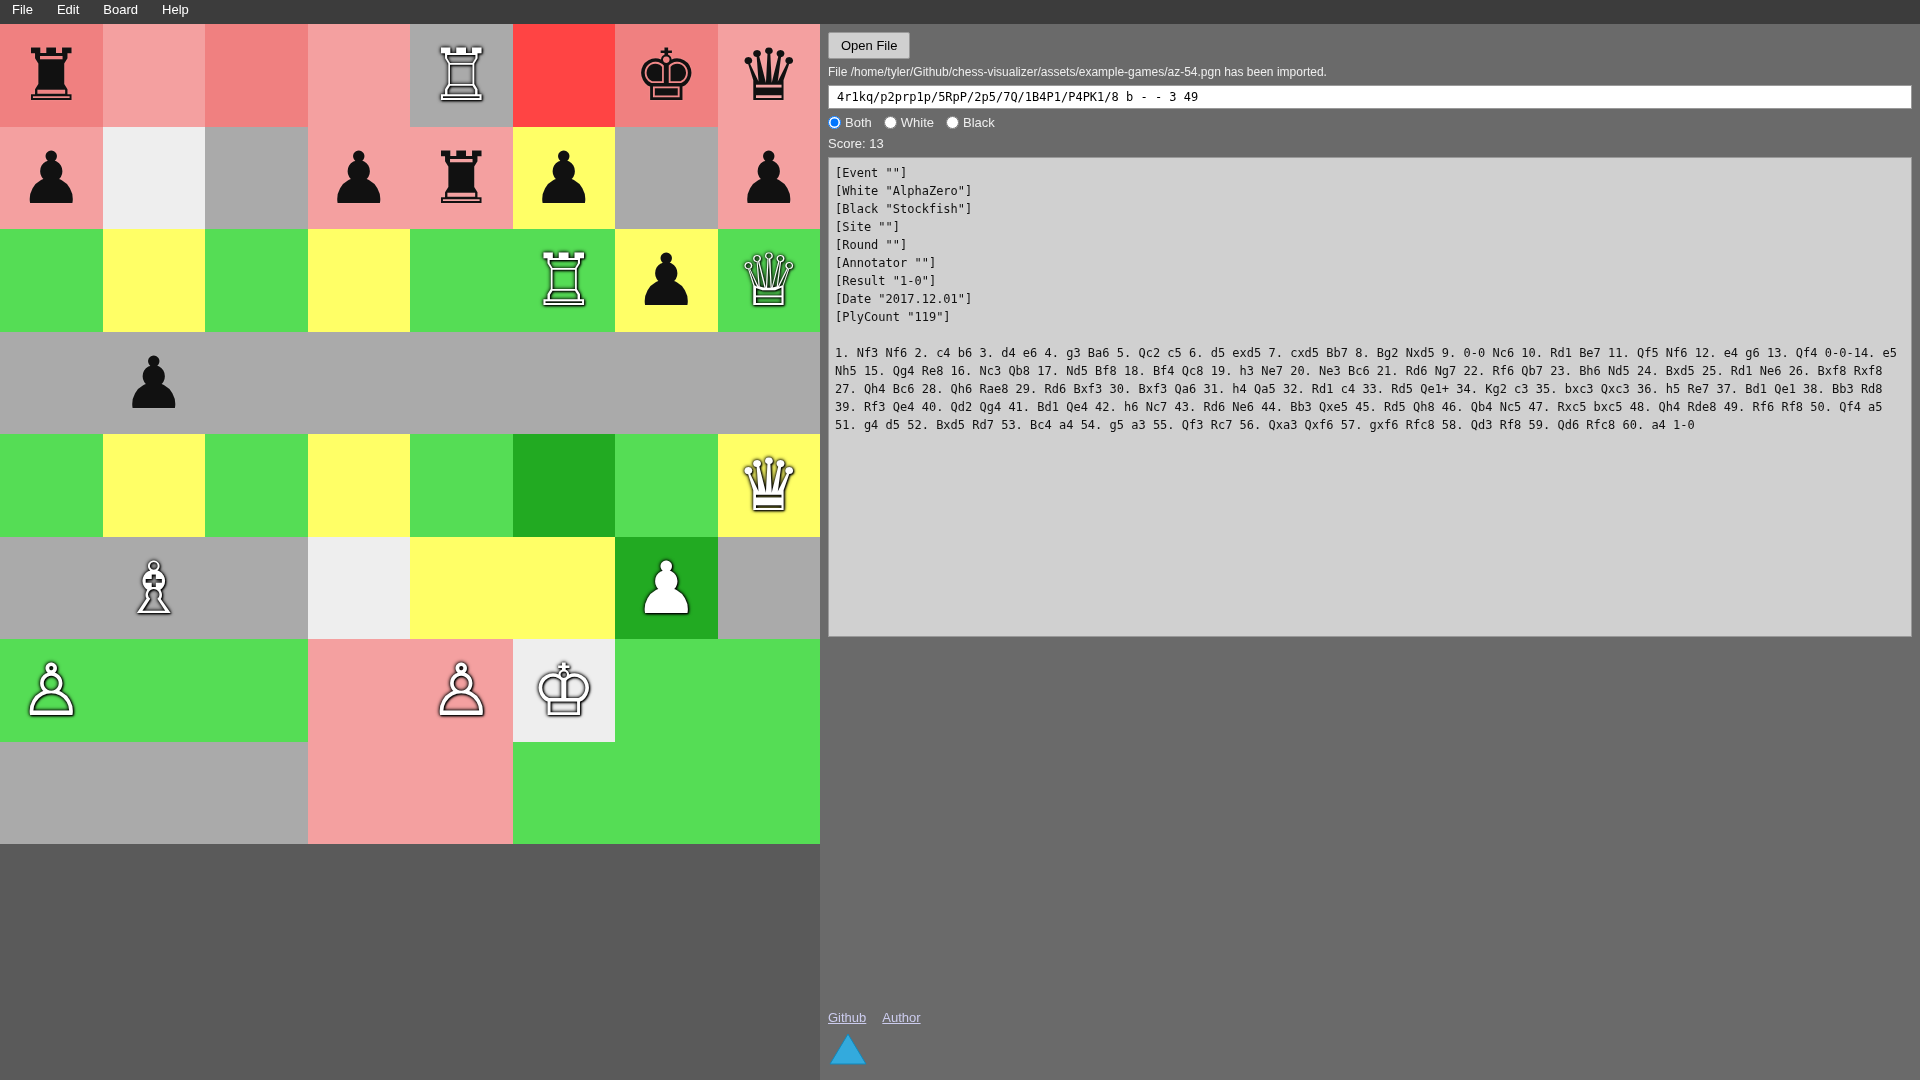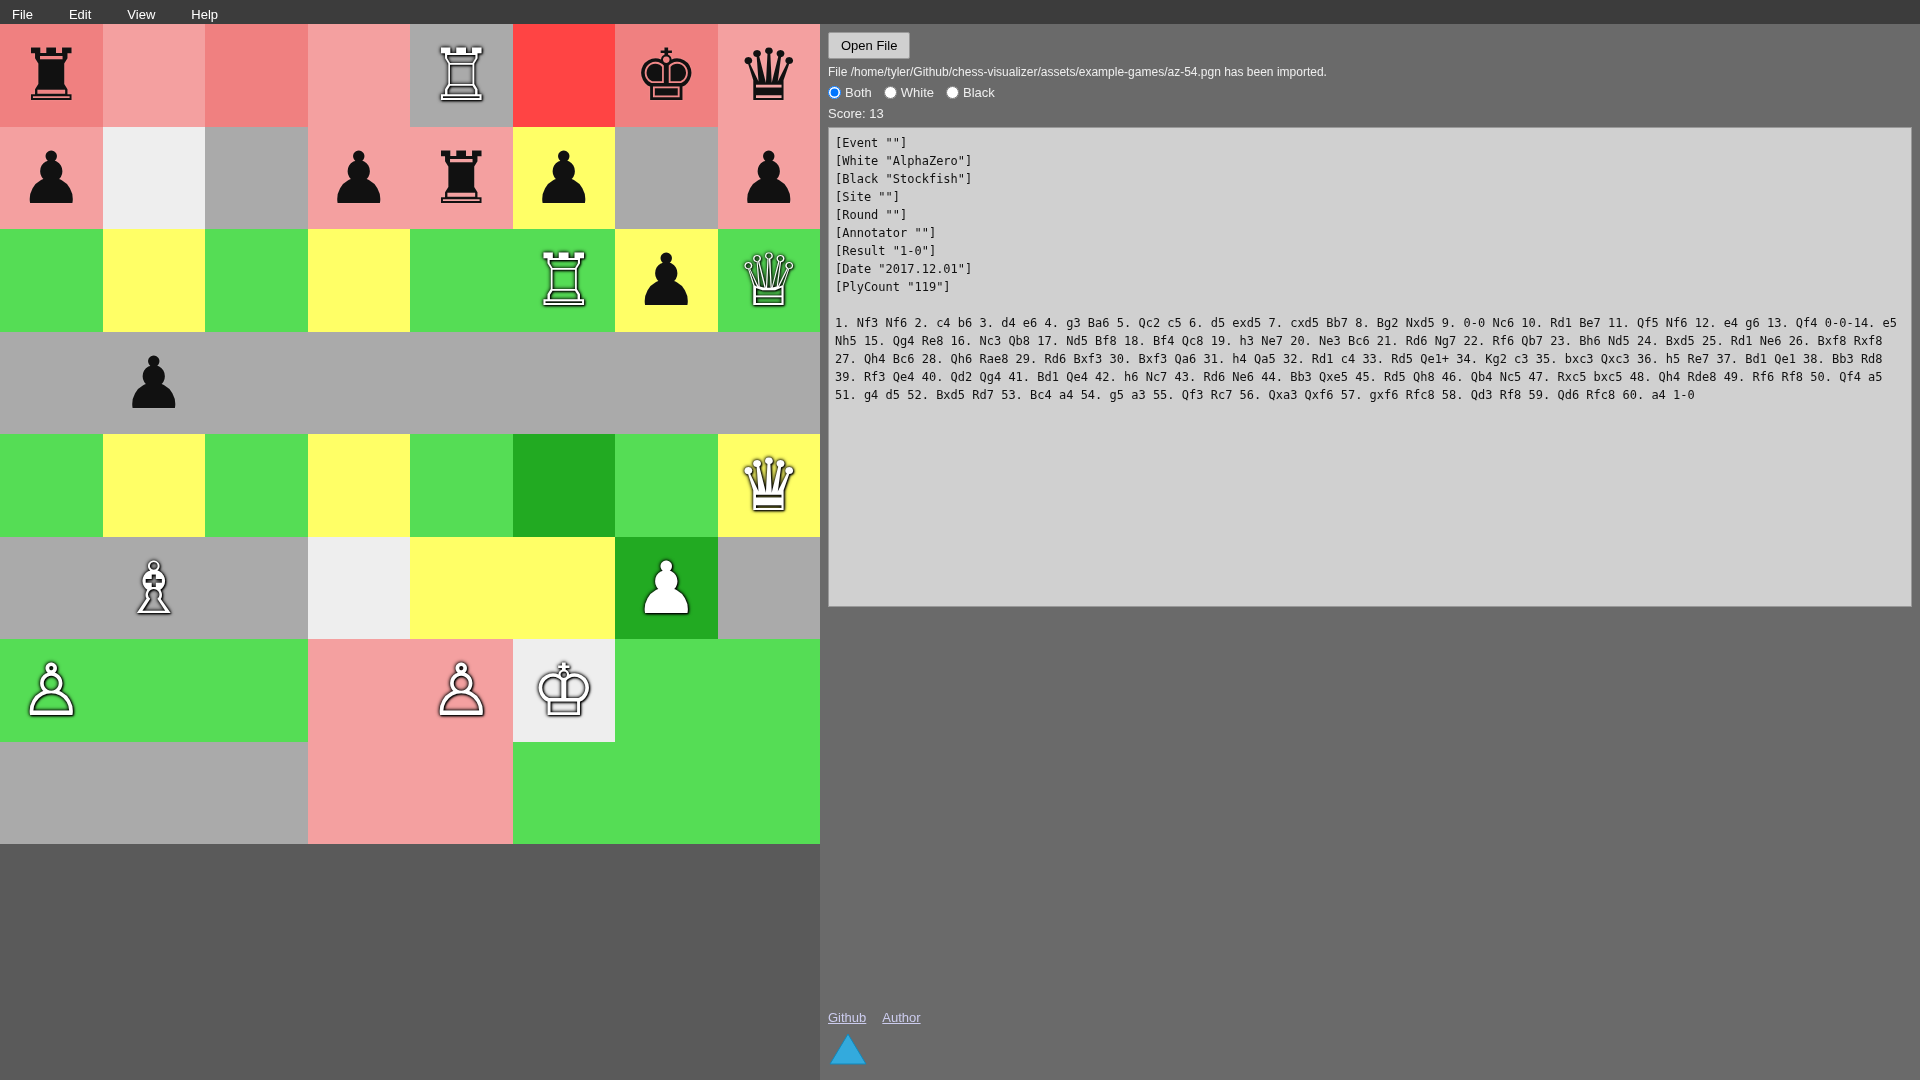"File" #menu-bar { align-items: flex-end -> flex-start; gap: 12px -> 0 }
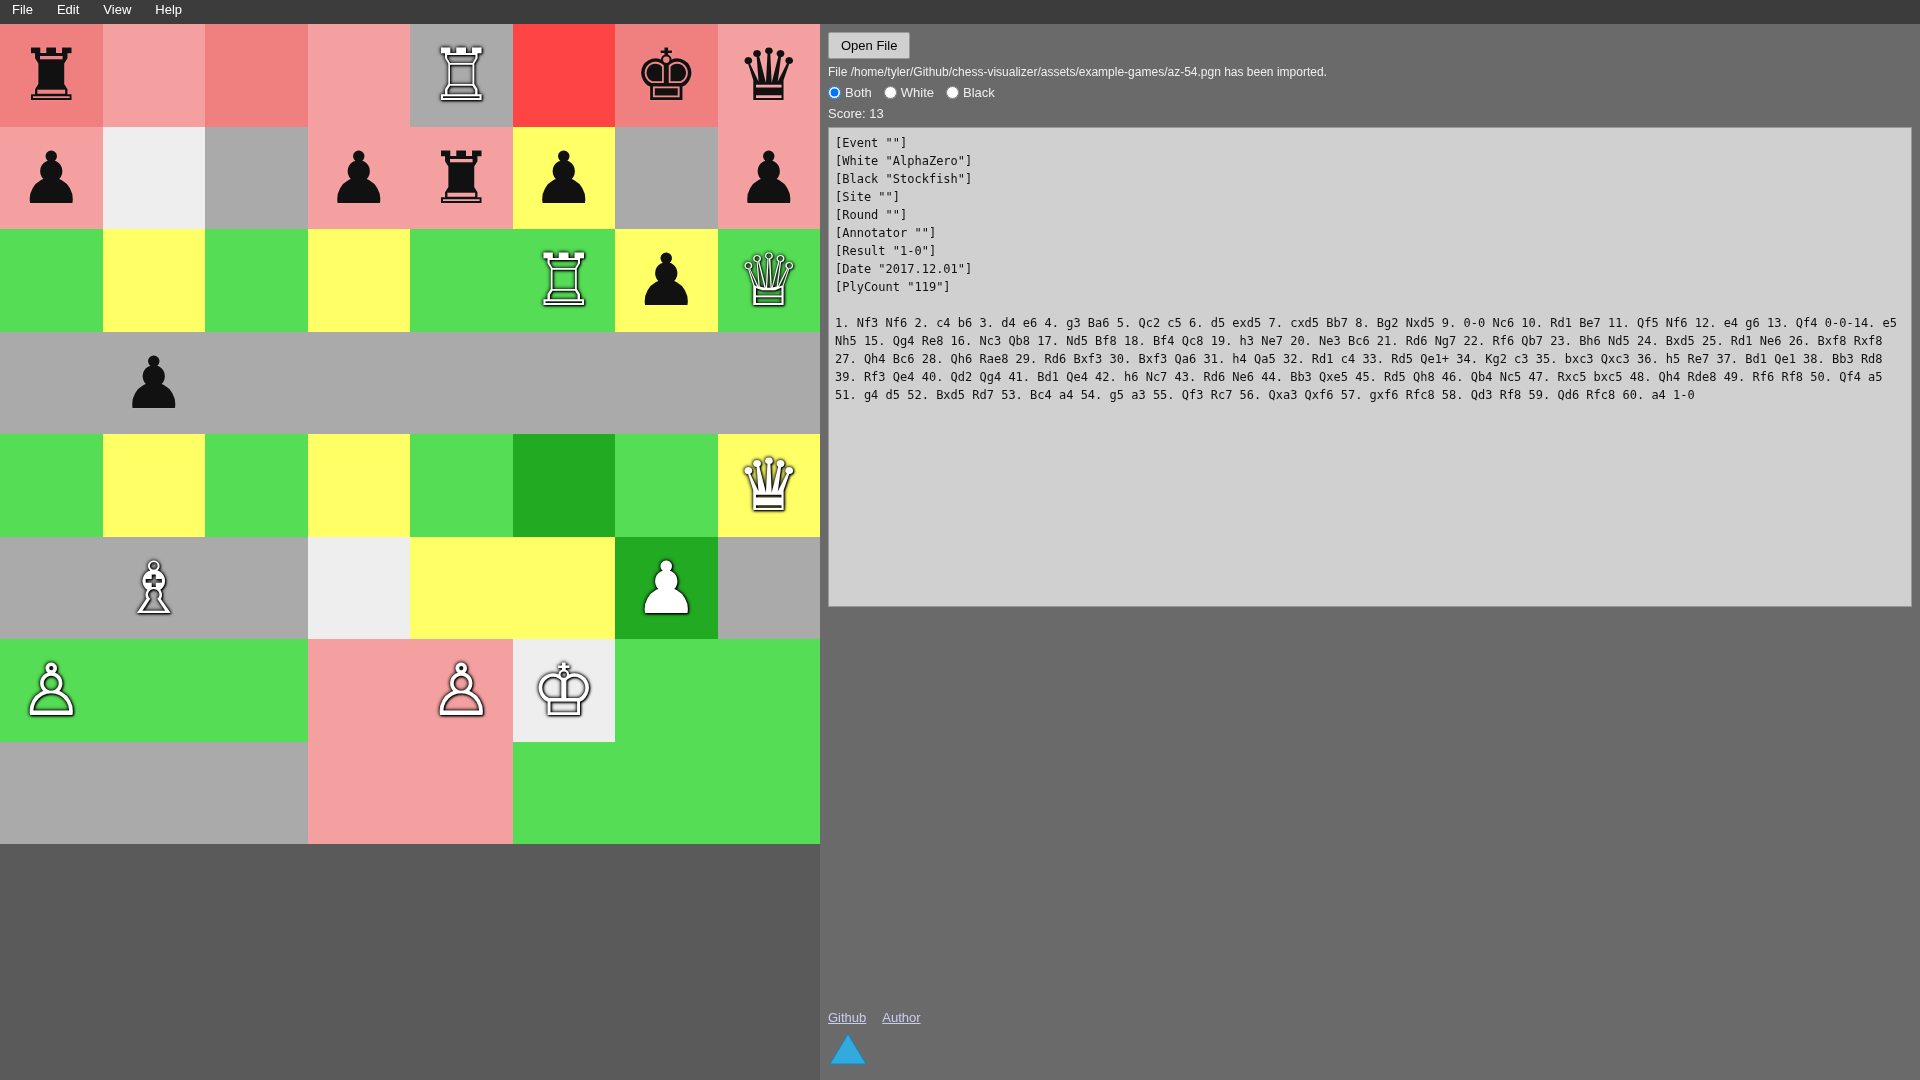"View" span.menu-item { text: View -> Board }
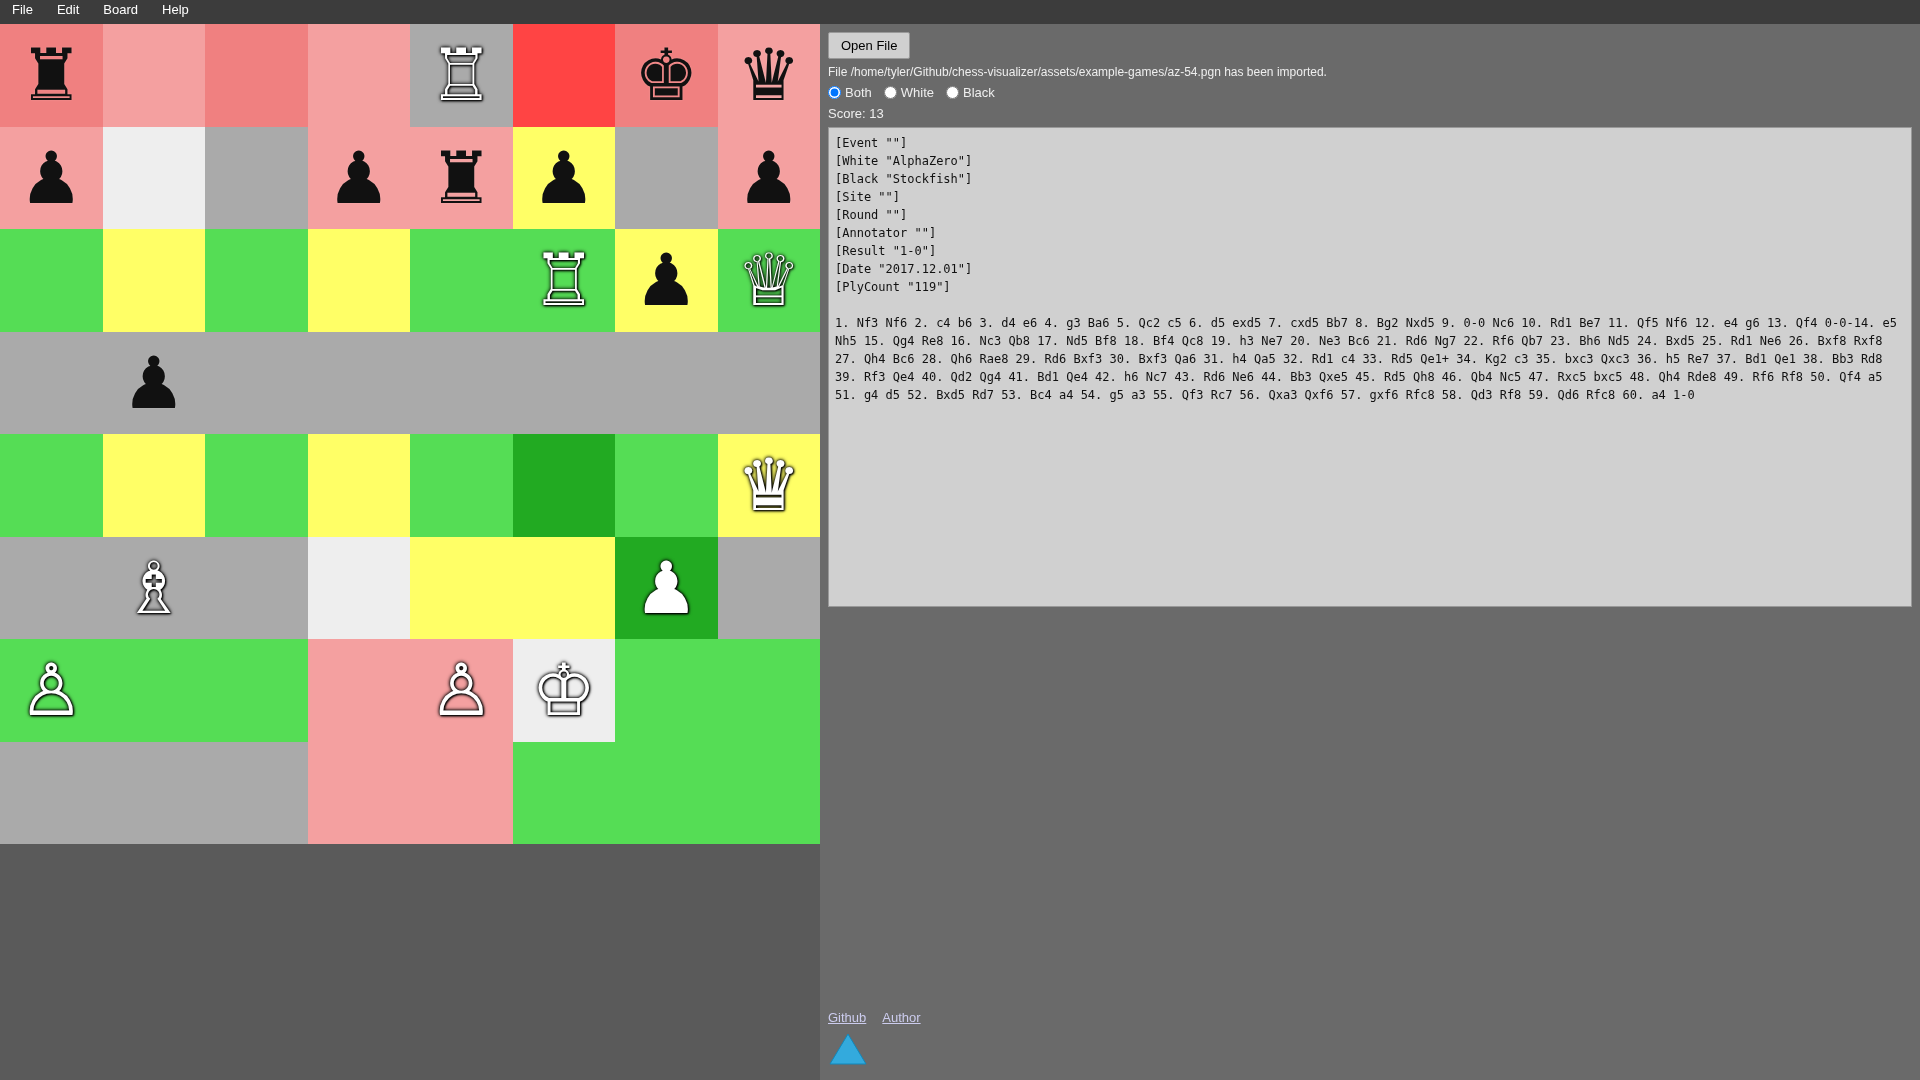"4r1kq/p2prp1p/5RpP/2p5/7Q/1B4P1/P4PK1/8" div.row { html: none -> <div> <input> </div> }
